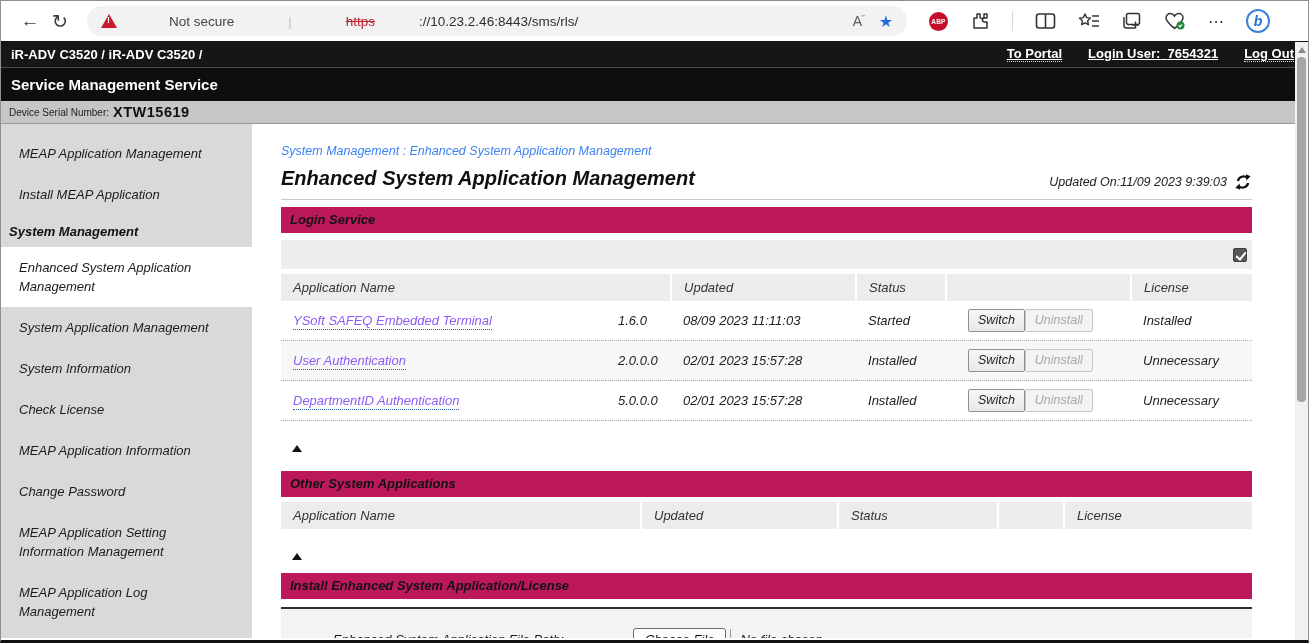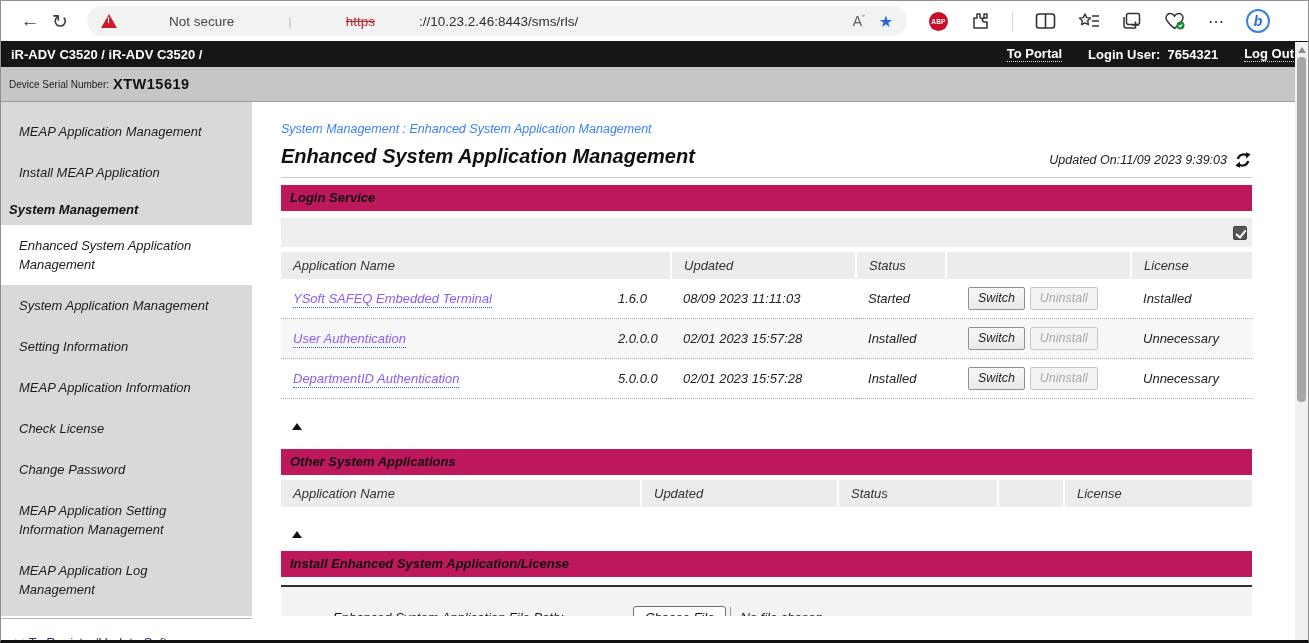"To Portal" .devbar-right { align-items: center -> none; text-decoration: none -> underline }
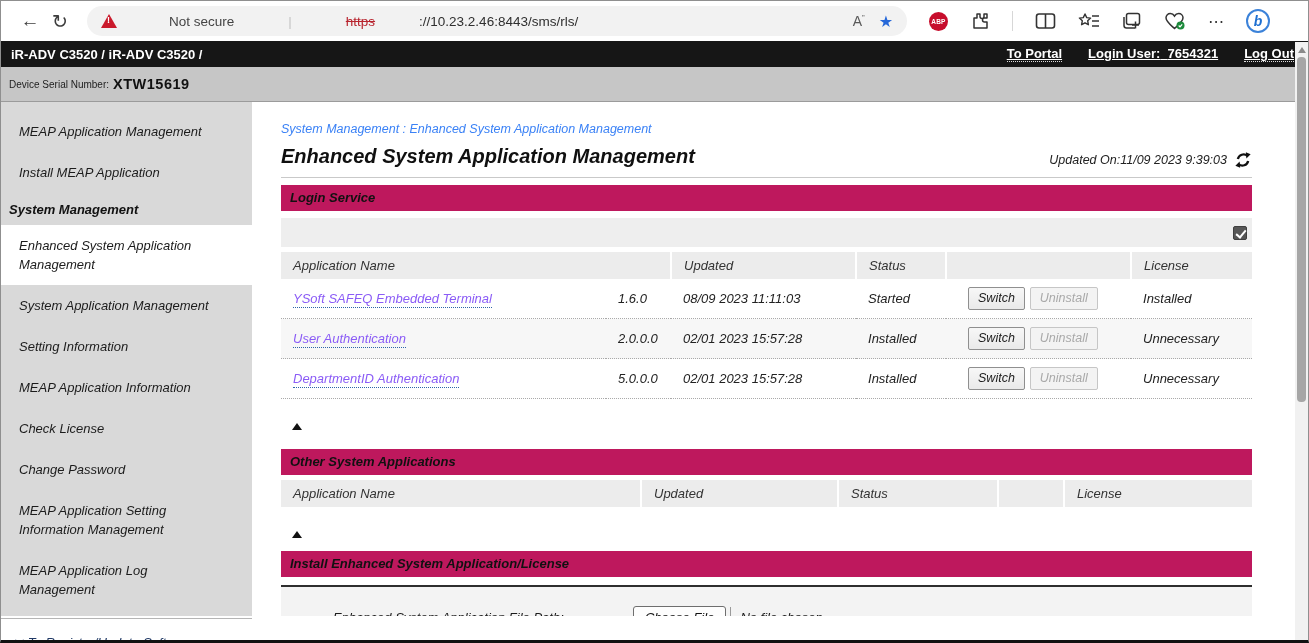"Service Management Service" div.smsbar { html: none -> <div> <span>Service Management Service</span> </div> }
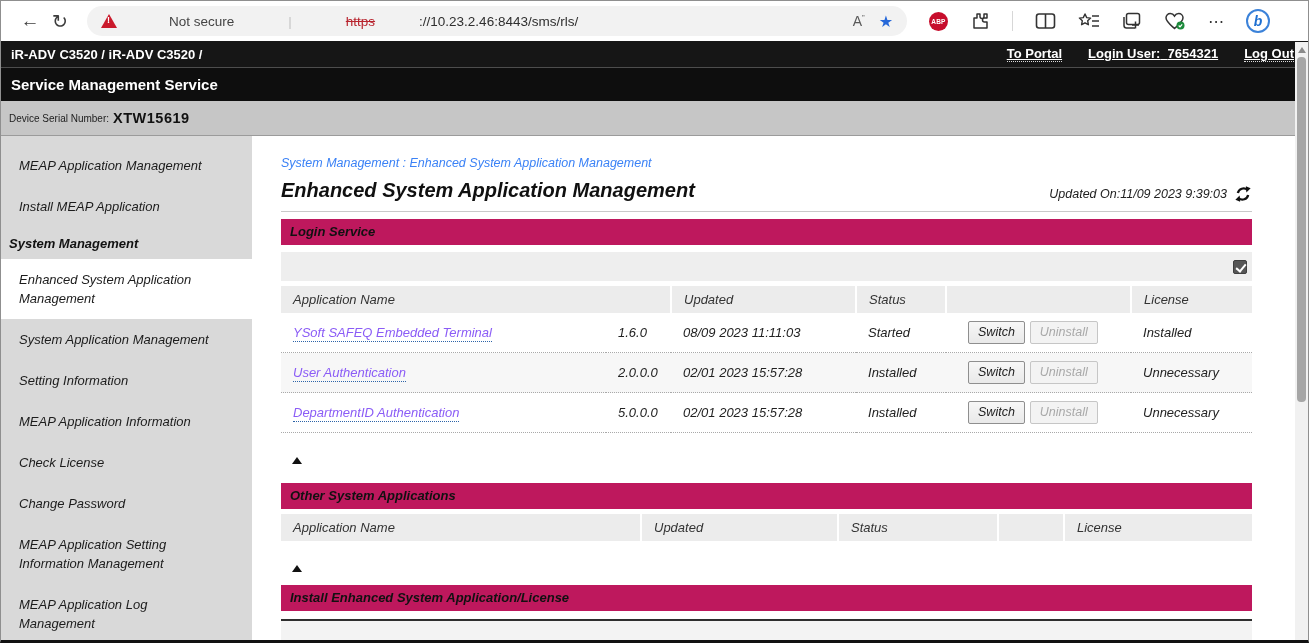"Device Serial Number:" .serialbar { height: 35px -> 23px }
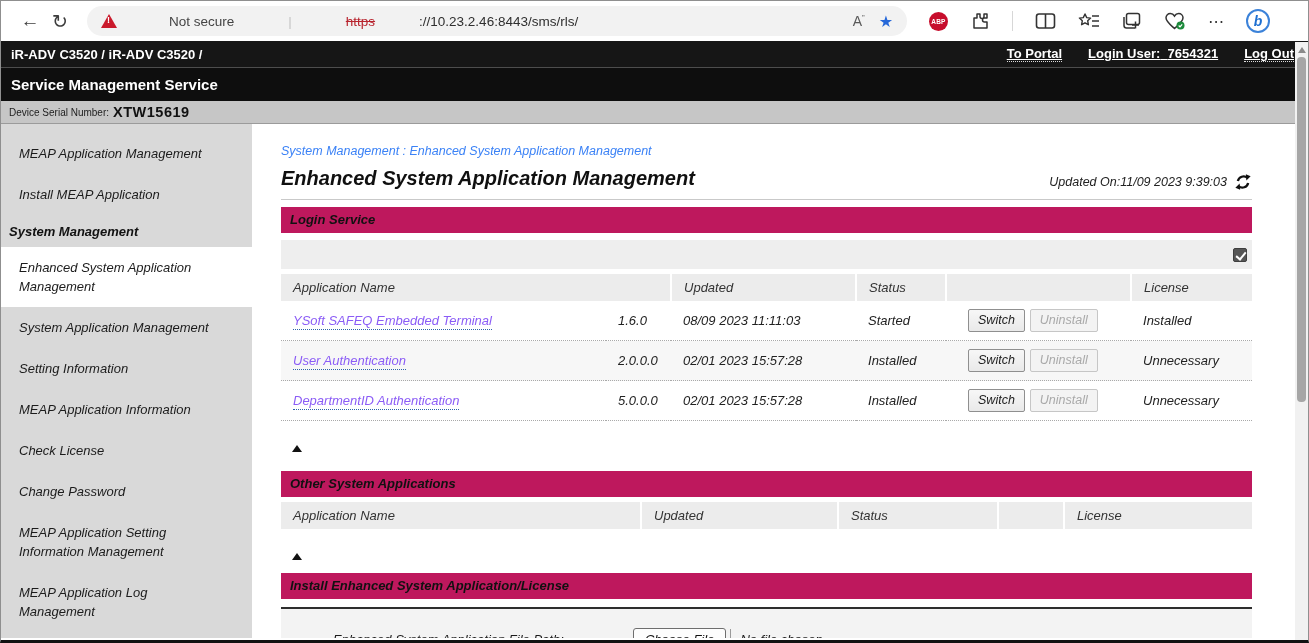"Switch" .btn.switch { margin-right: 5px -> none }
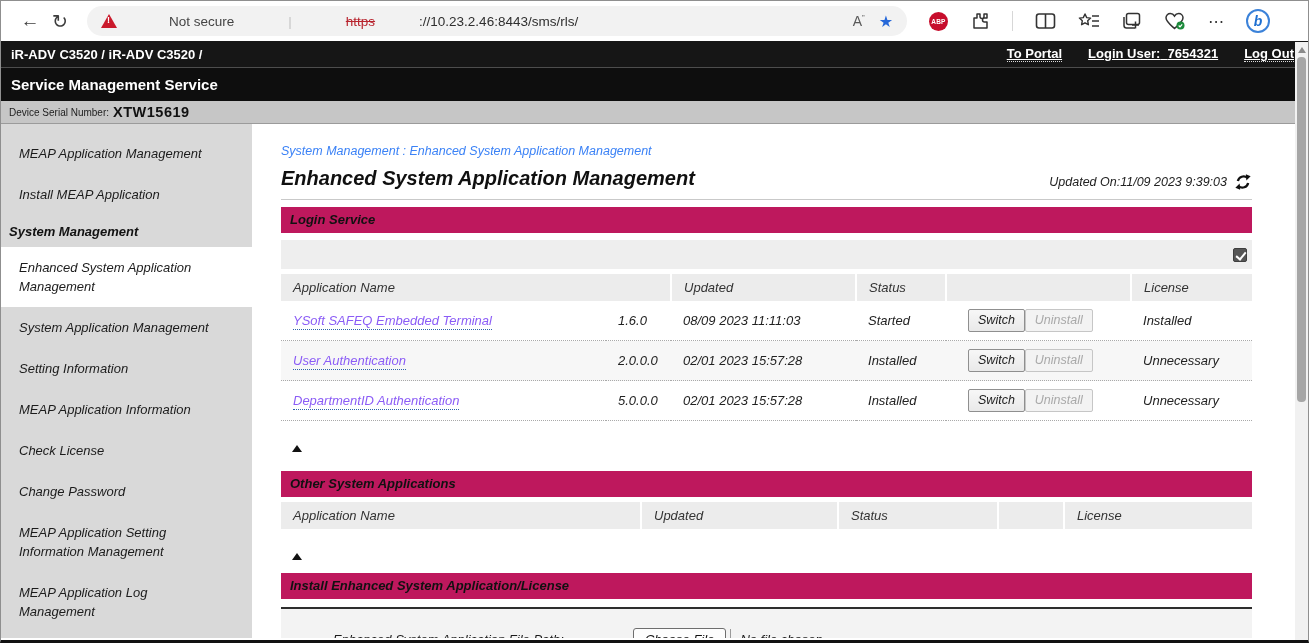"Setting Information" div.sb-item { text: Setting -> System }
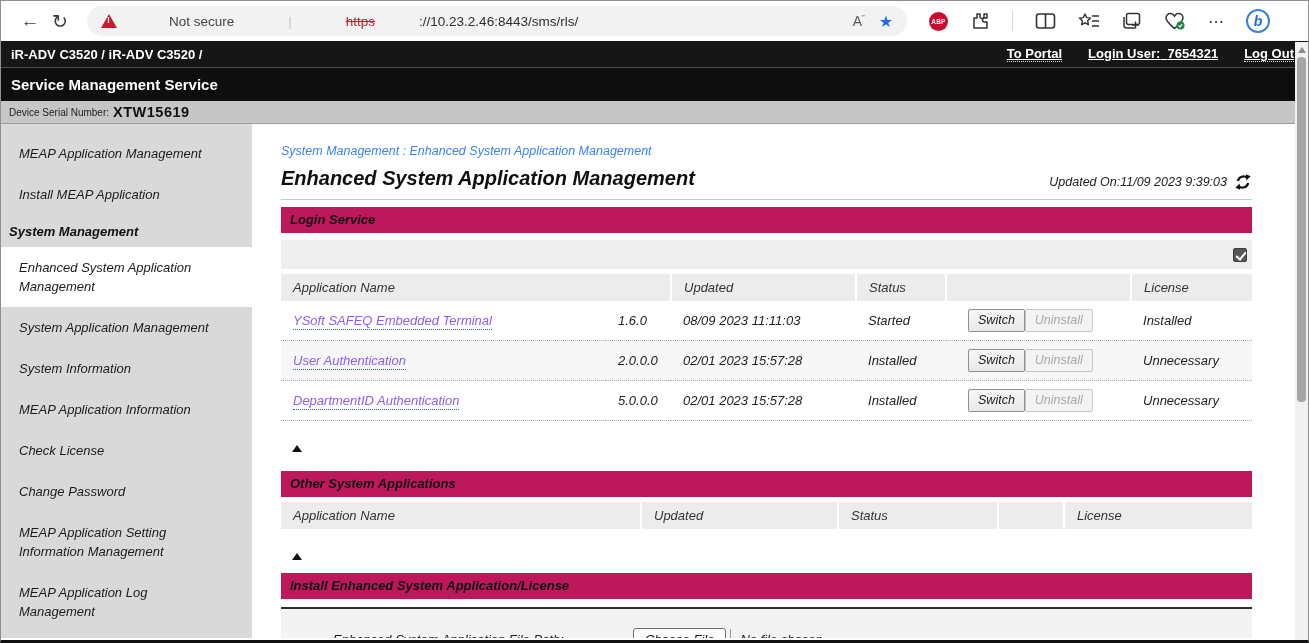"MEAP Application Information" div.sb-item { order: before "Check License" -> after "Check License" }
